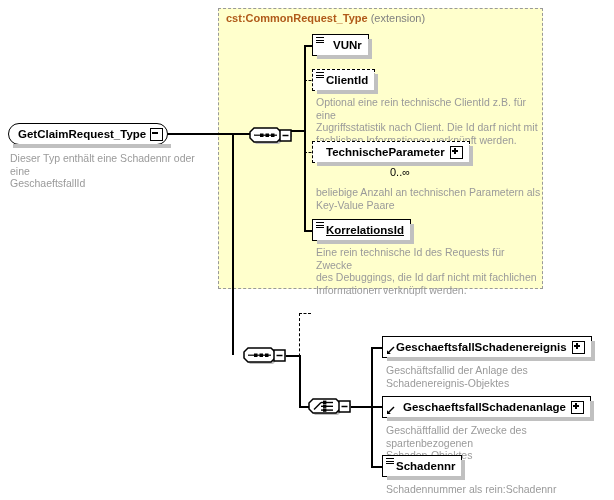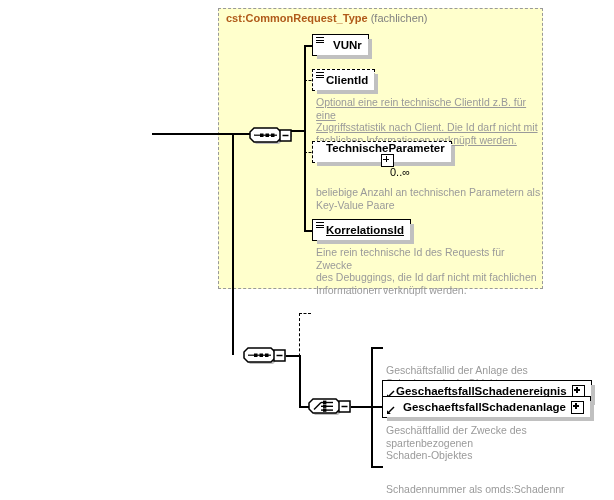"(fachlichen)" span { text: fachlichen -> extension }
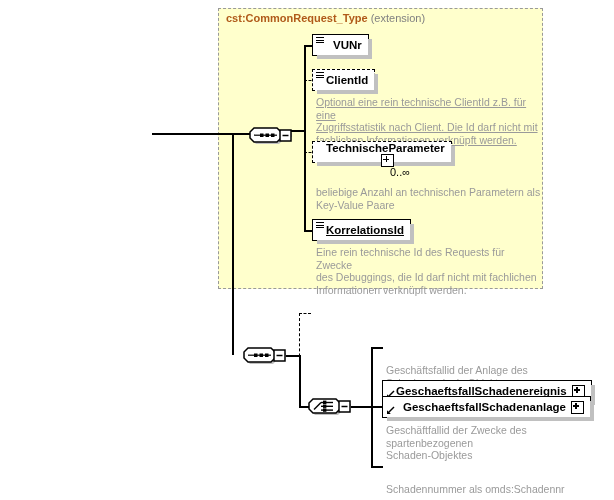"Optional eine rein technische ClientId" div.annot { text-decoration: underline -> none }
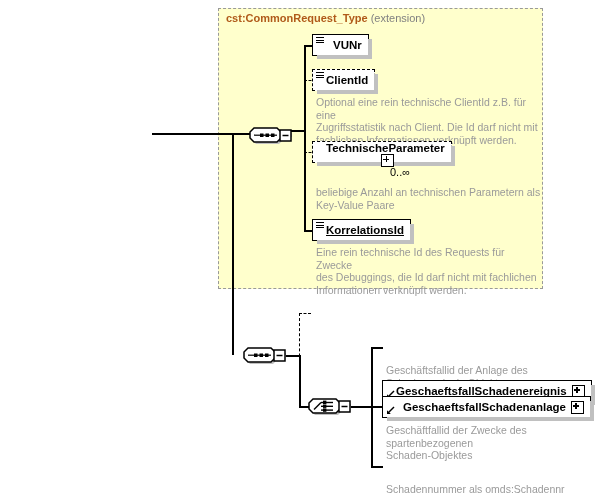"GetClaimRequest_Type" div.root-node { html: none -> <div> <span>GetClaimRequest_Type</span> <span></span> </div> }
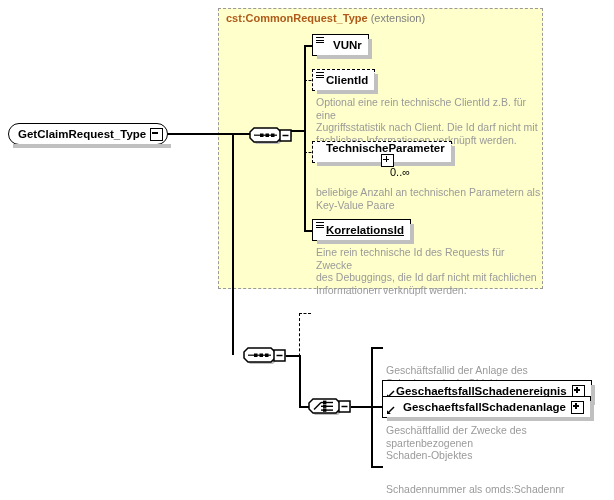"Dieser Typ enthält eine Schadennr" div.annot { html: none -> <div>Dieser Typ enthält eine Schadennr oder eine GeschaeftsfallId</div> }
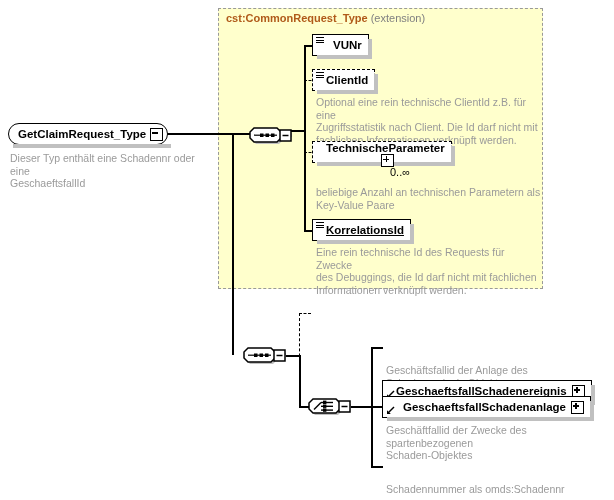"TechnischeParameter" div.node { flex-direction: column -> none }
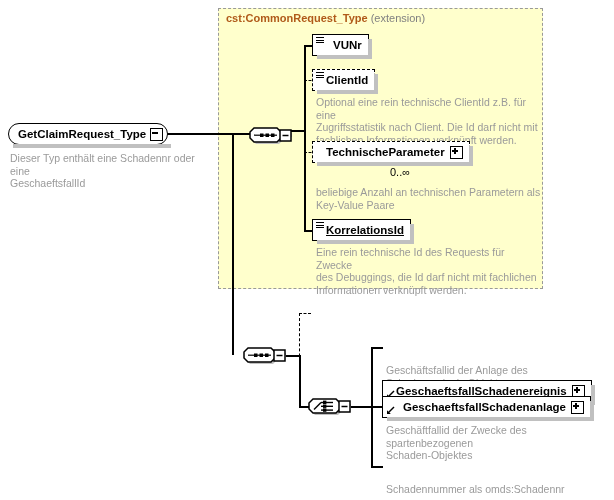"GeschaeftsfallSchadenereignis" div.node { margin-top: 44px -> none }
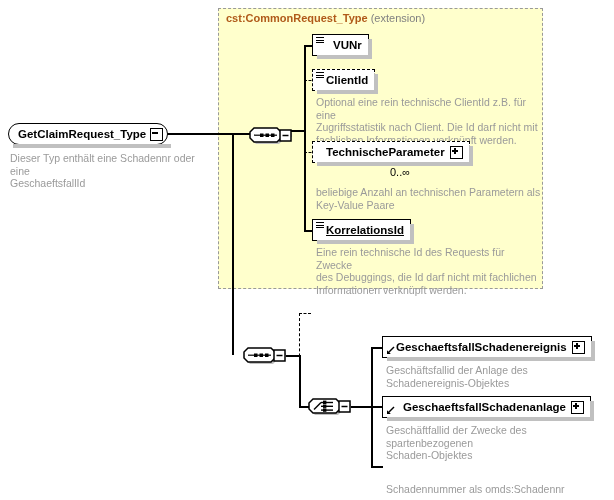"Schadennr" div.node { html: none -> <div> <span> <i></i> <i></i> <i></i> </span> <span>Schadennr</span> <span></span> </div> }
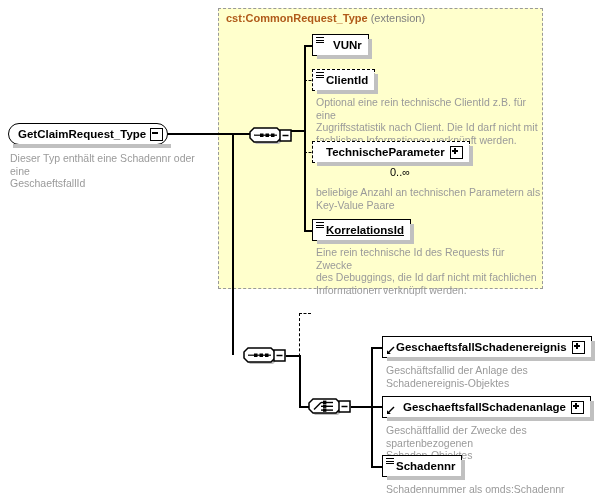"Schadennummer als omds:Schadennr" div.annot { text: omds:Schadennr -> rein:Schadennr }
